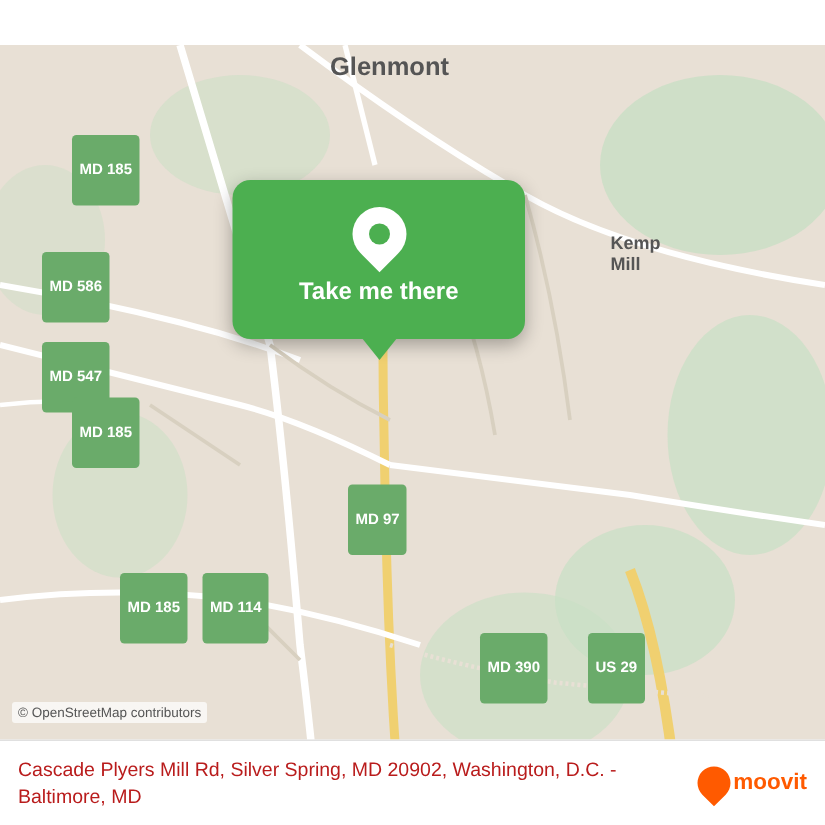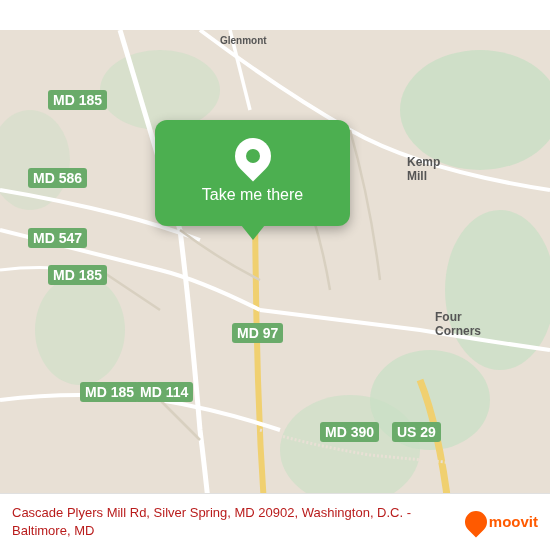"Glenmont" .place-label { font-size: 10px -> 17px }
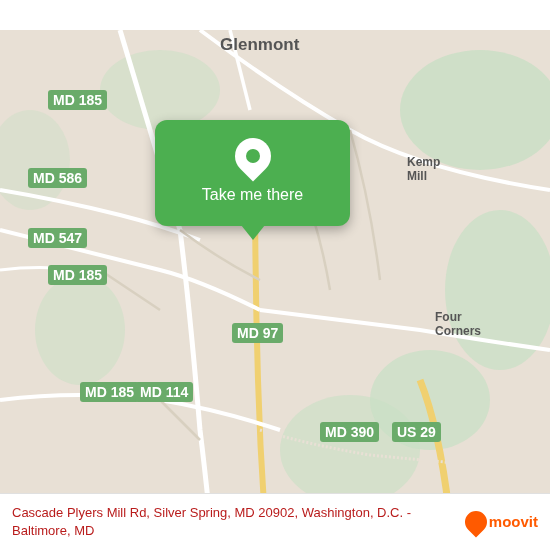"MD 185" .road-label { font-size: 14px -> 10px; padding: 2px 5px -> 18px 5px }
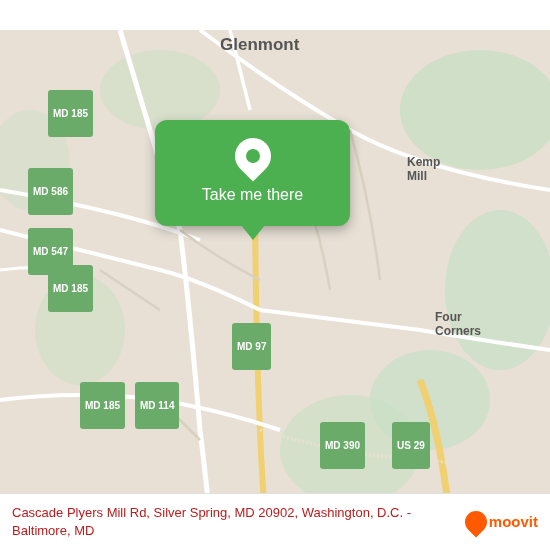"Take me there" #popup-label { font-weight: normal -> bold }
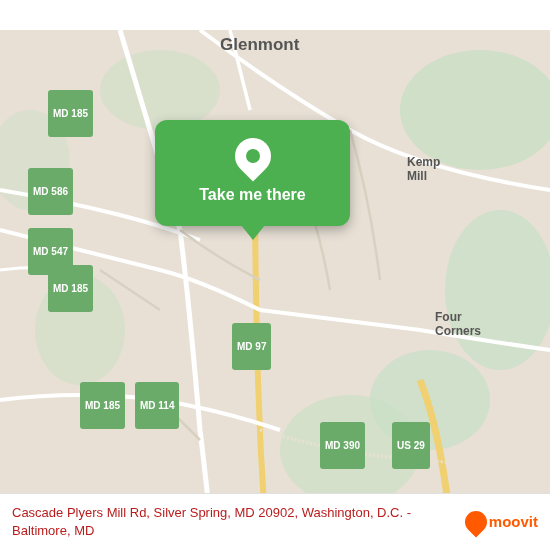"Four" div.place-label { html: <div>Four<br>Corners</div> -> none }
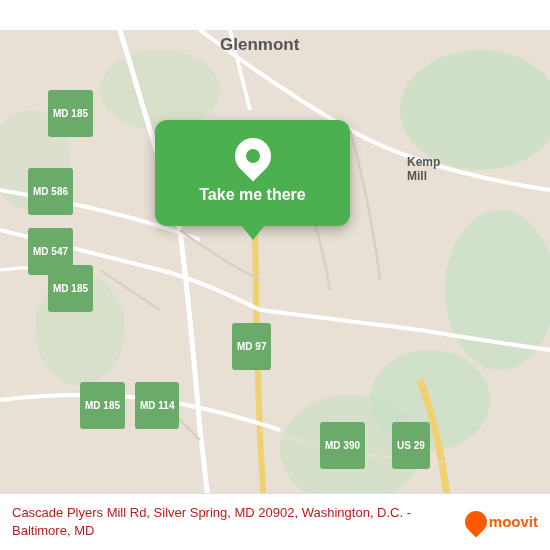"© OpenStreetMap contributors" div { html: none -> <div> <span>© OpenStreetMap contributors</span> </div> }
